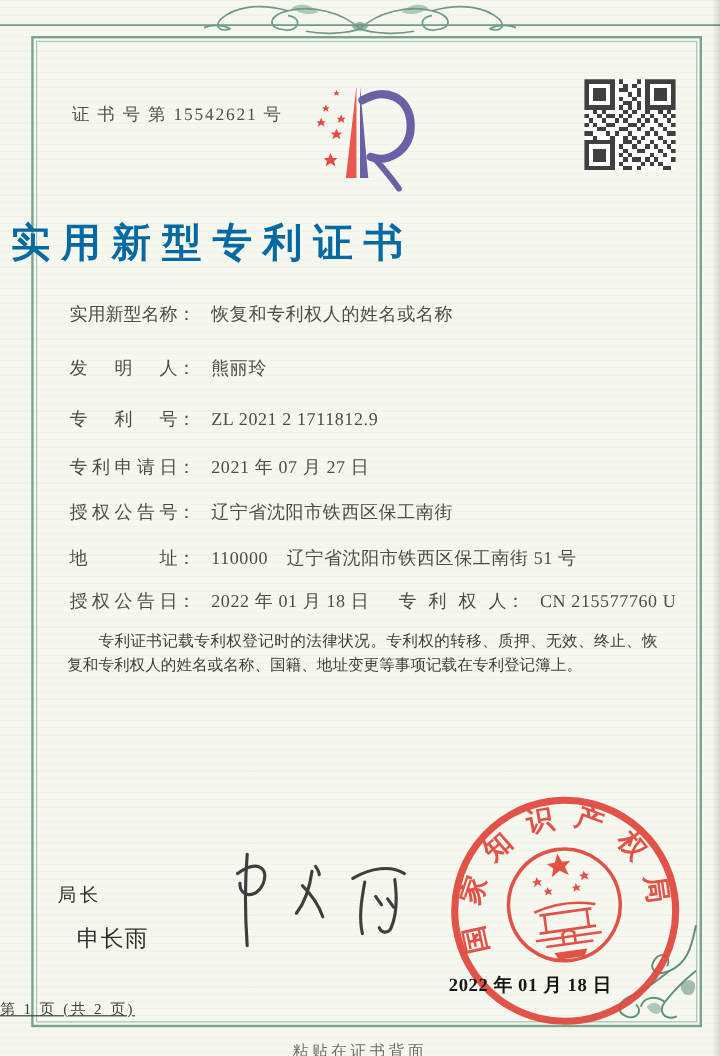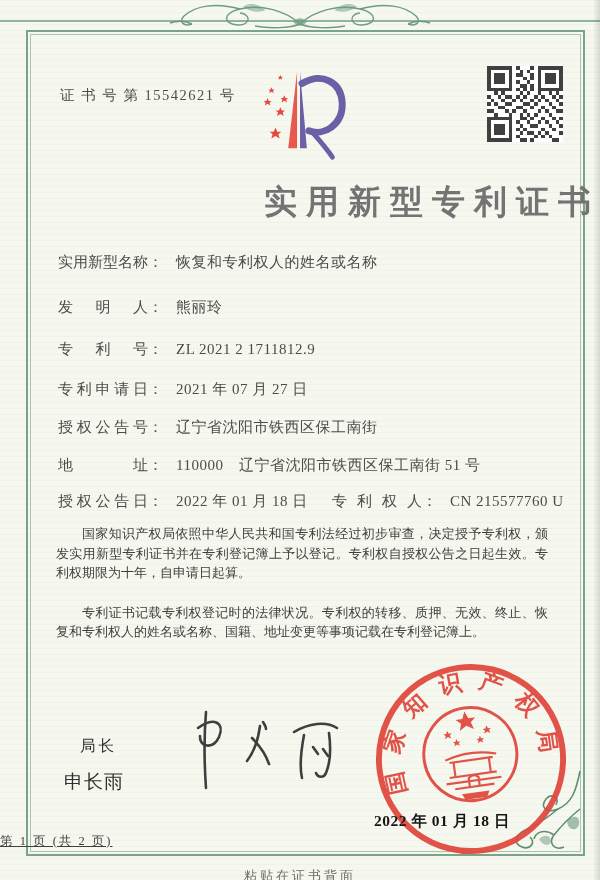"实用新型专利证书" .title { color: #737373 -> #0369a1; text-align: right -> left }
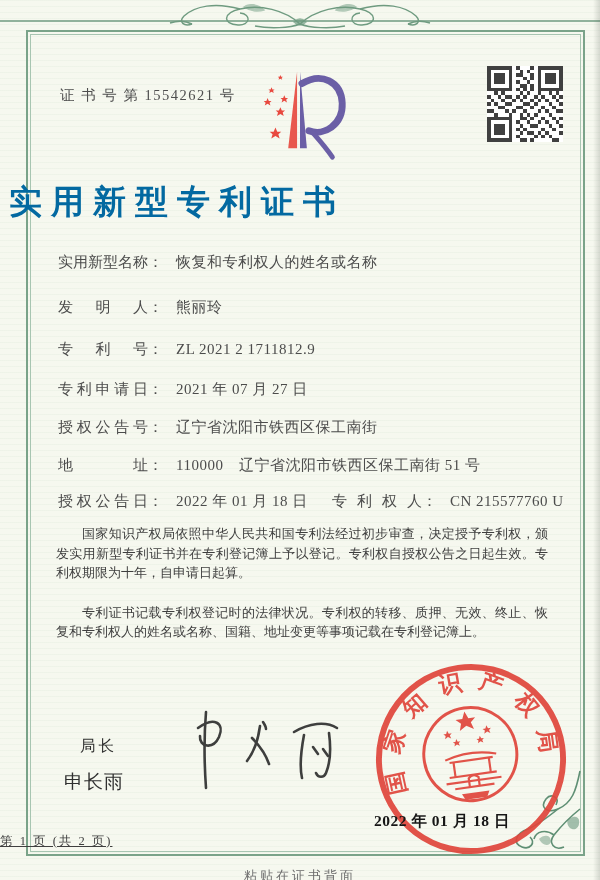"国家知识产权局依照中华人民共和国专利法经过初步审查，决定授予专利权，颁发实用新型" p { html: <p>国家知识产权局依照中华人民共和国专利法经过初步审查，决定授予专利权，颁发实用新型专利证书并在专利登记簿上予以登记。专利权自授权公告之日起生效。专利权期限为十年，自申请日起算。</p> -> none }
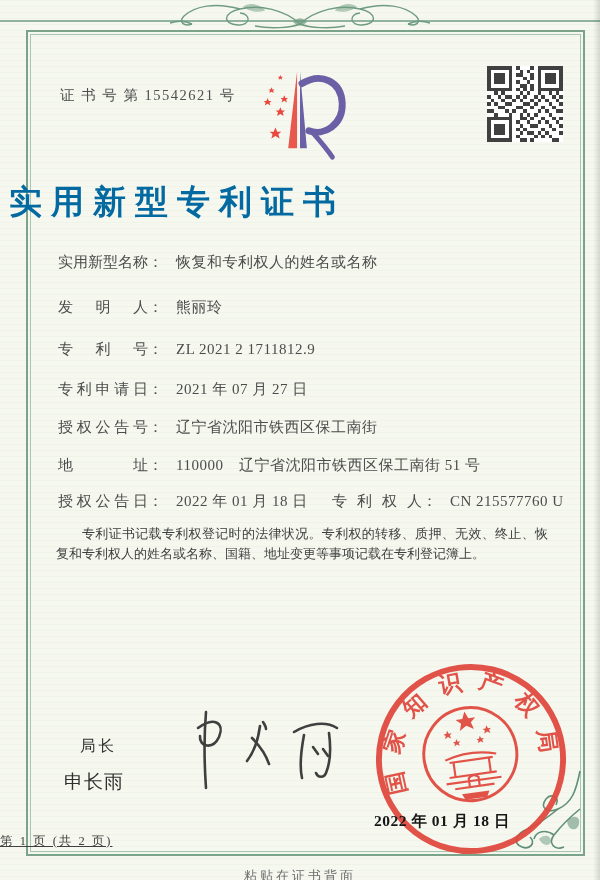"局长" .signer-title { left: 80px -> 48px }
